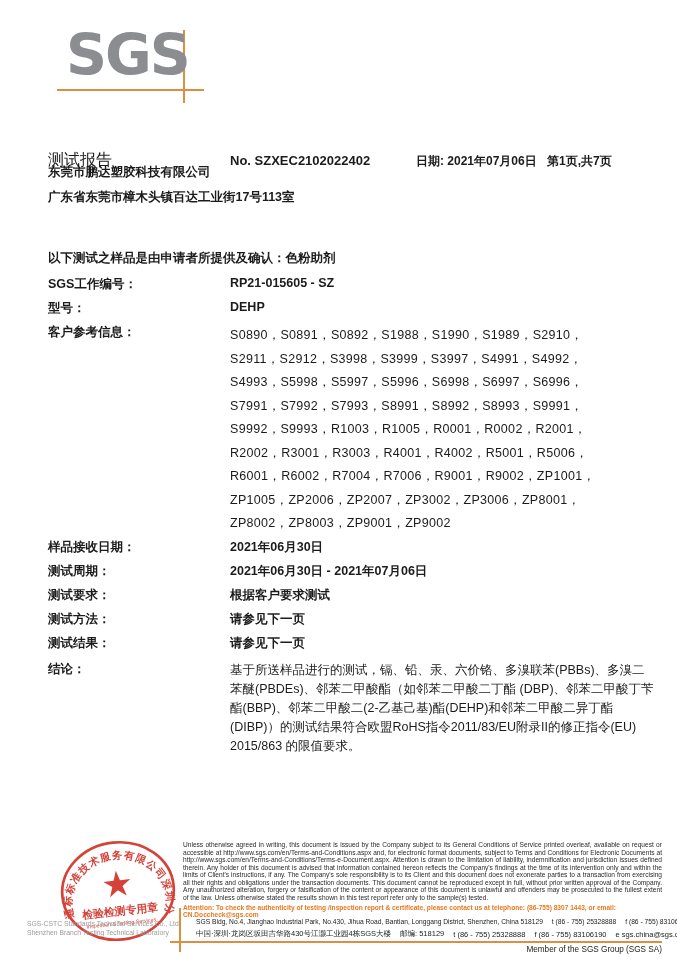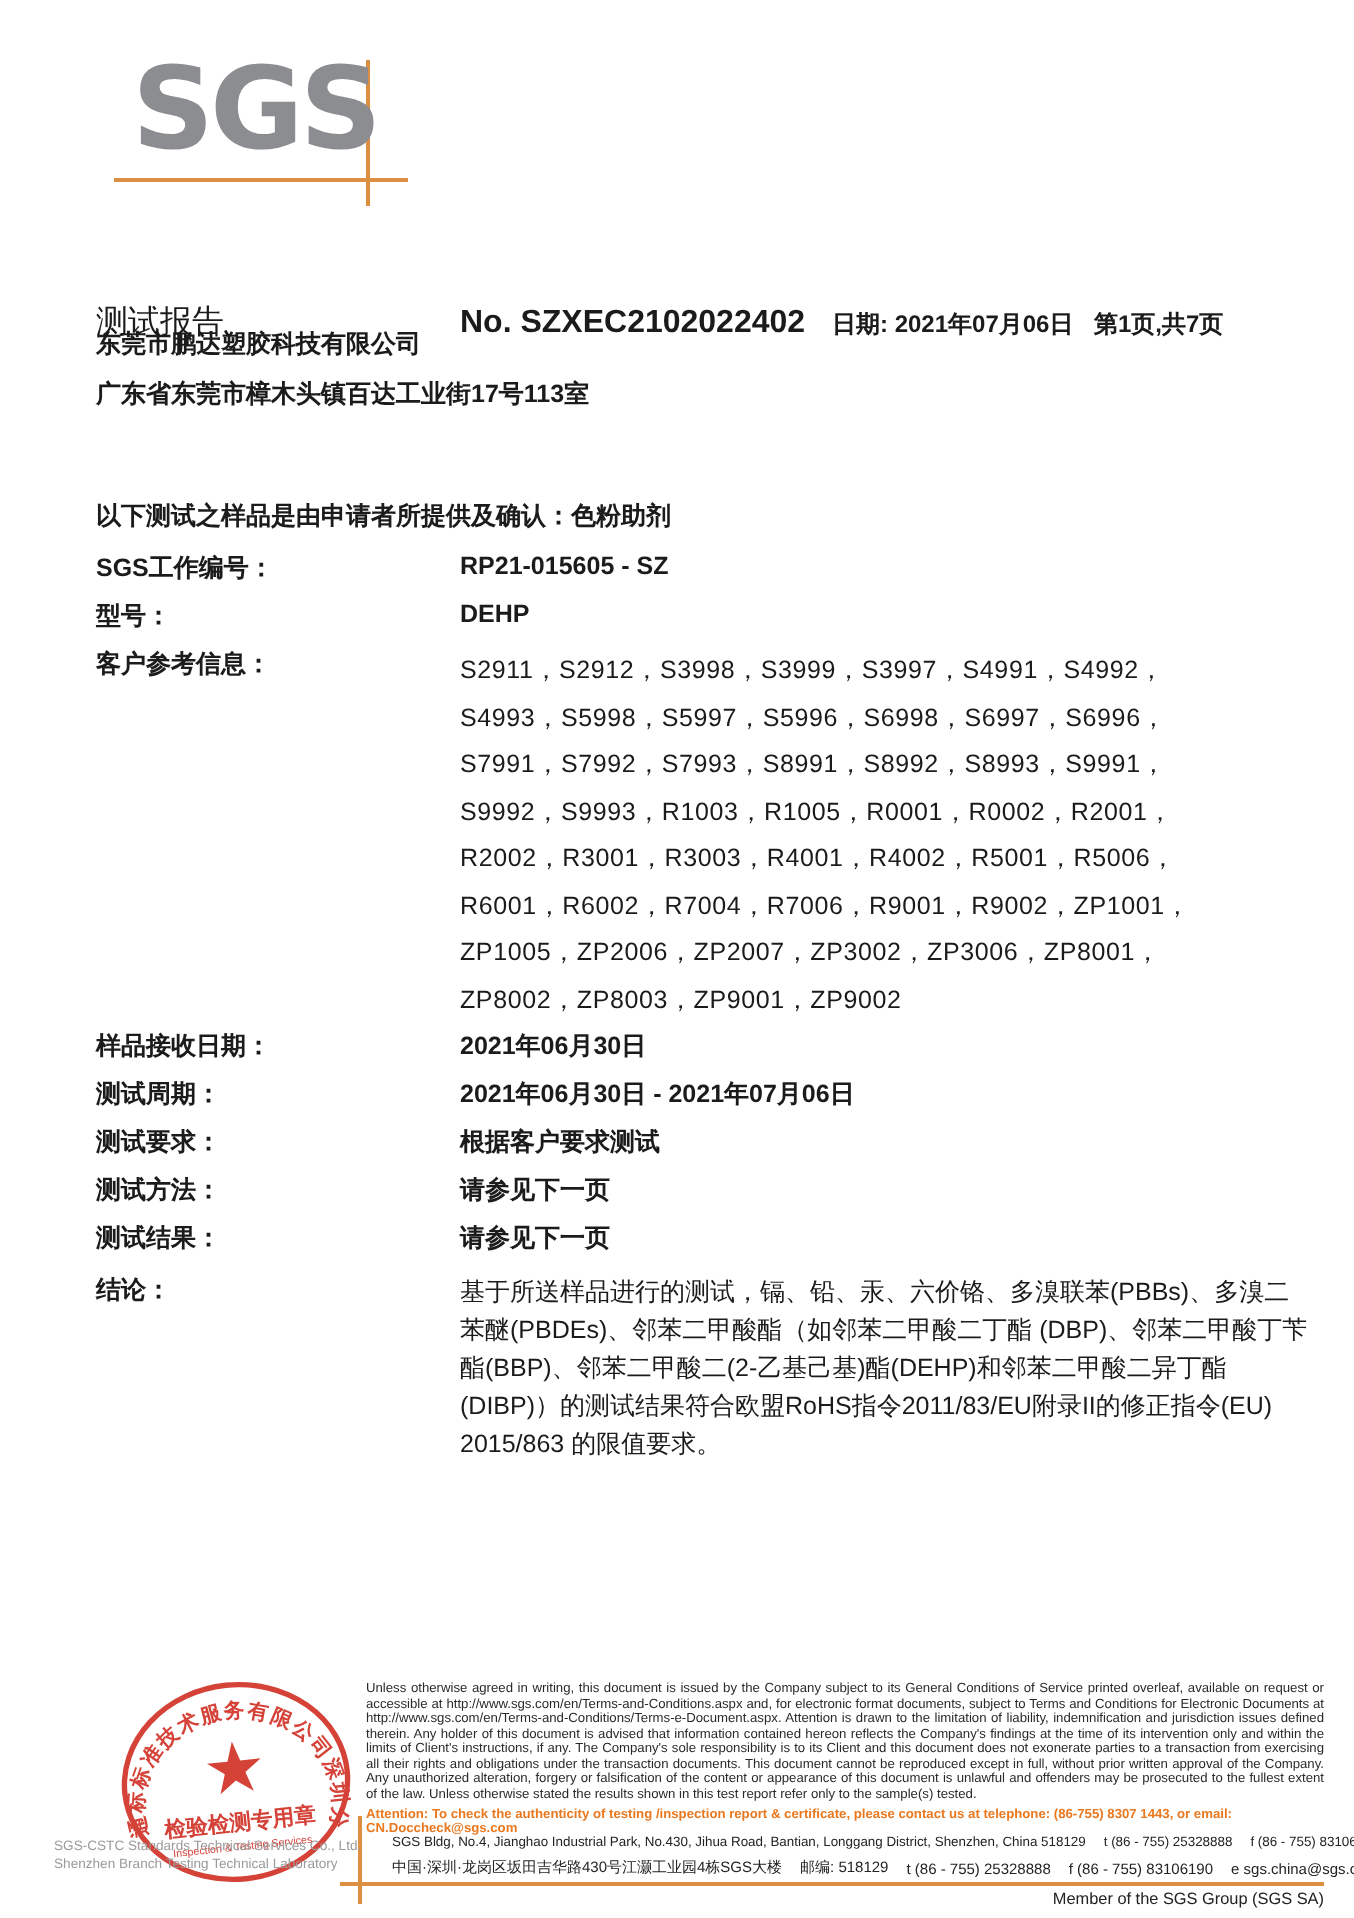"No. SZXEC2102022402" .doc-no { font-size: 16px -> 13px }
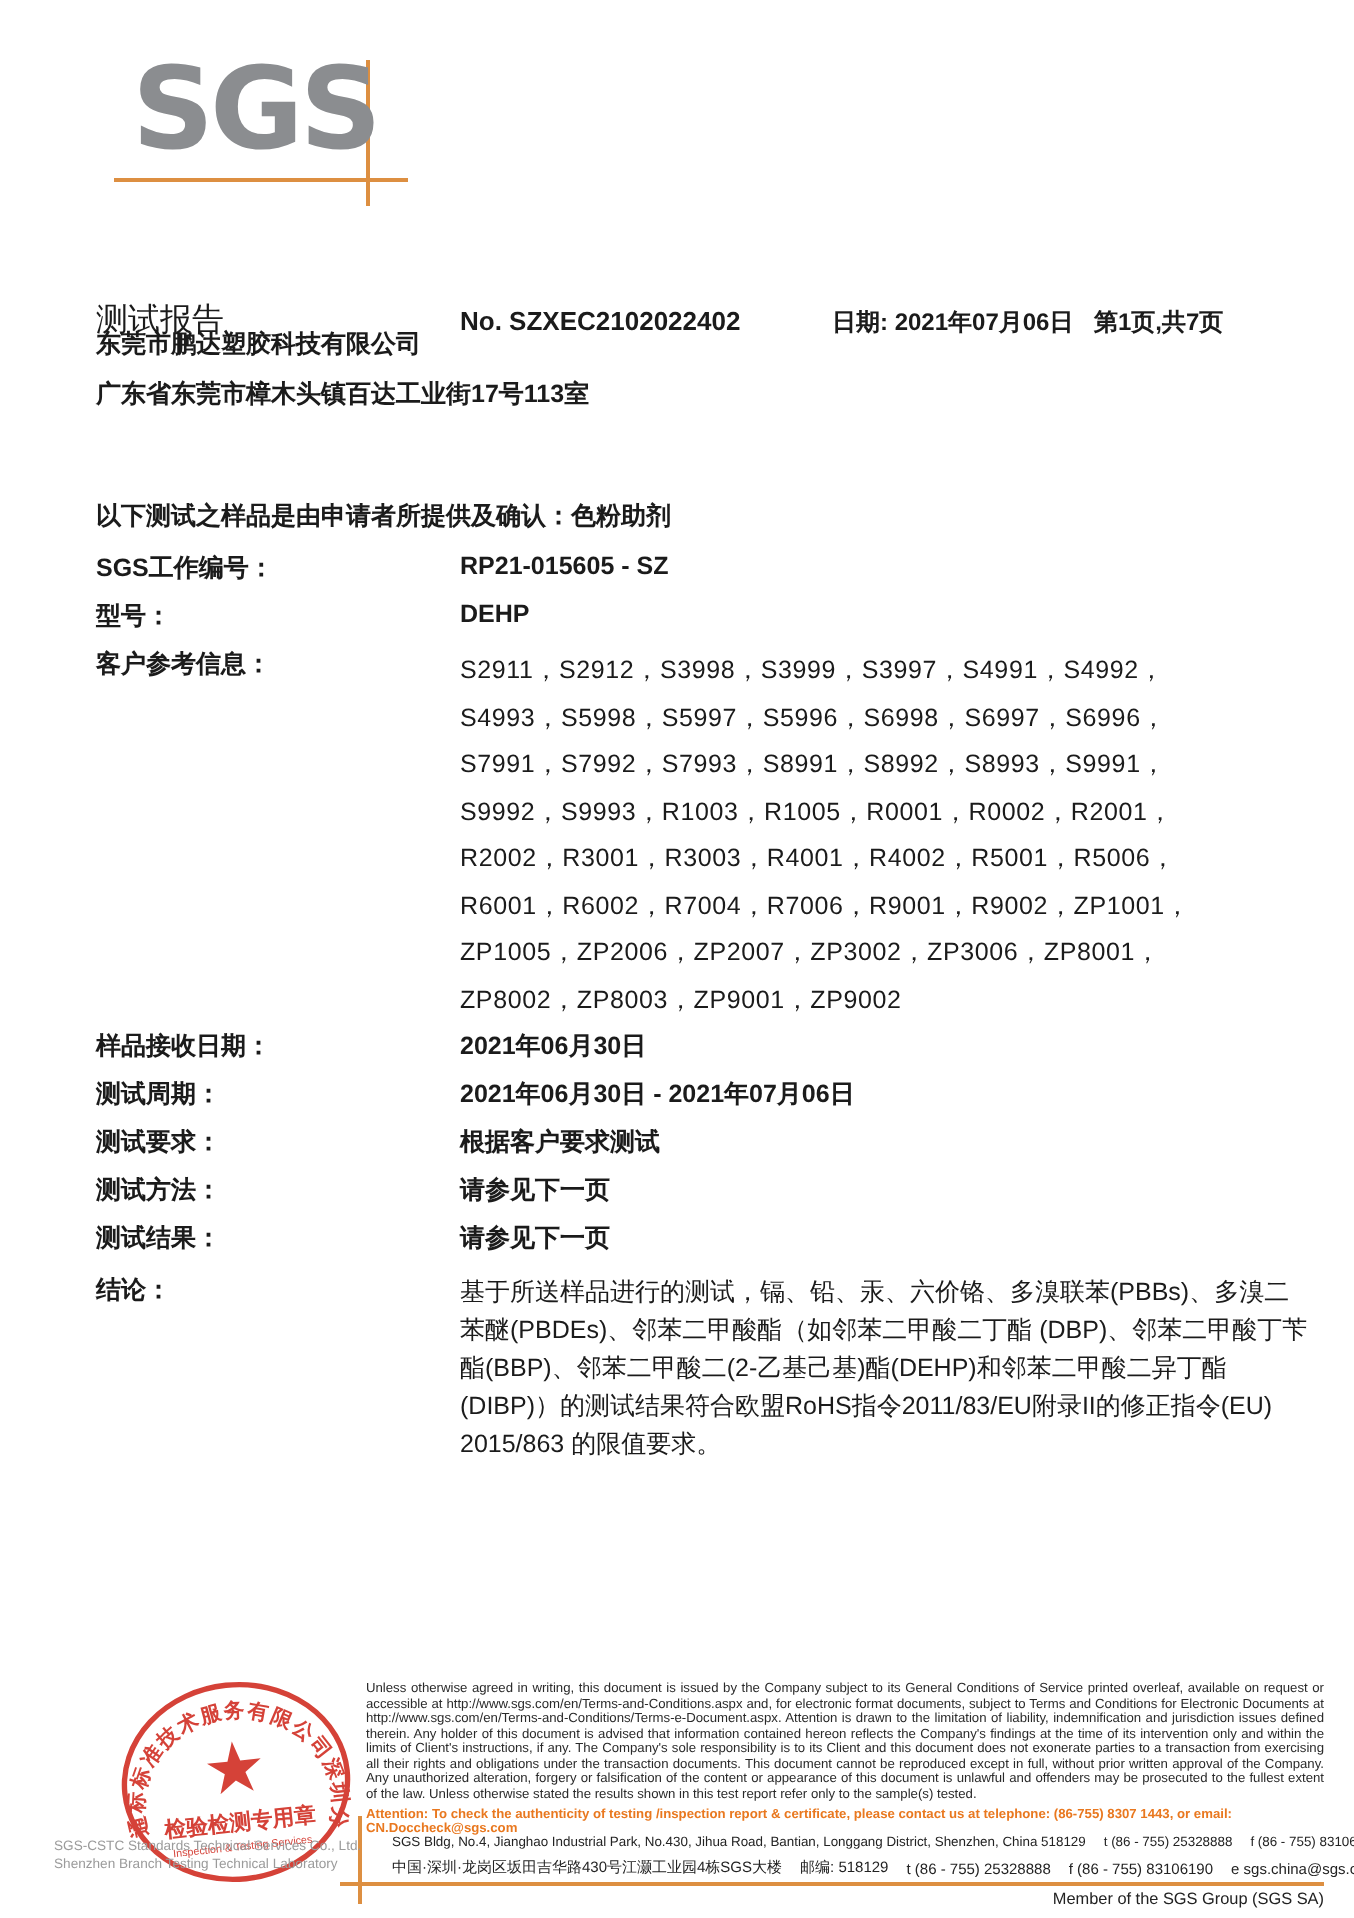"S0890，S0891，S0892，S1988，S1990，S1989，S291" div { html: none -> <div>S0890，S0891，S0892，S1988，S1990，S1989，S2910，</div> }
